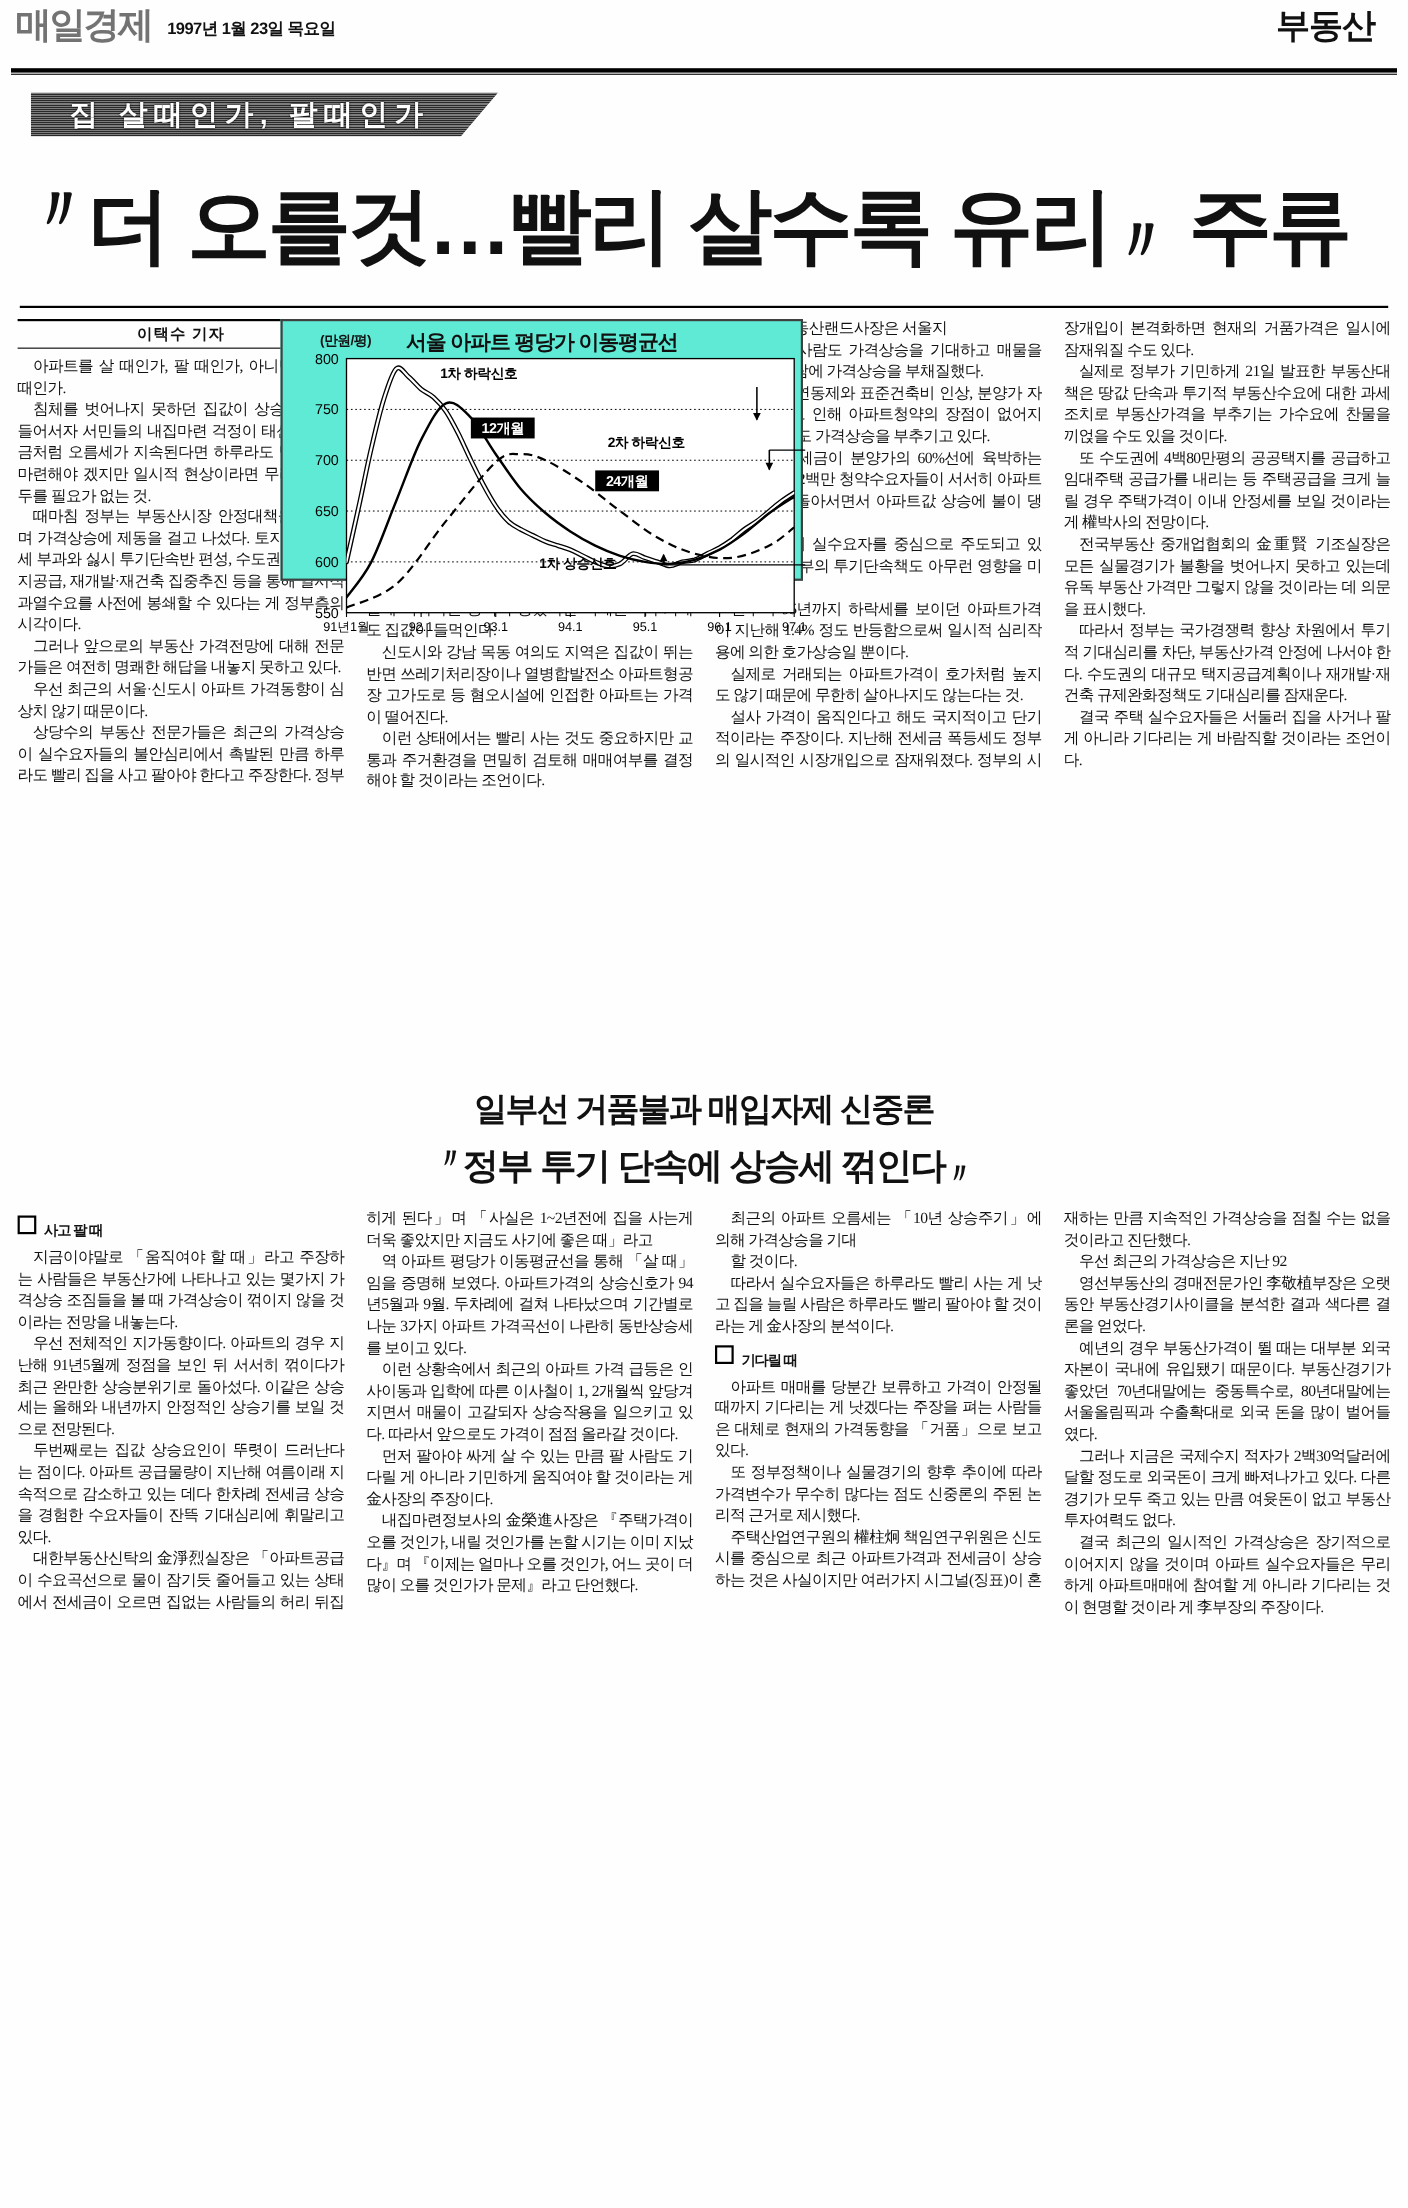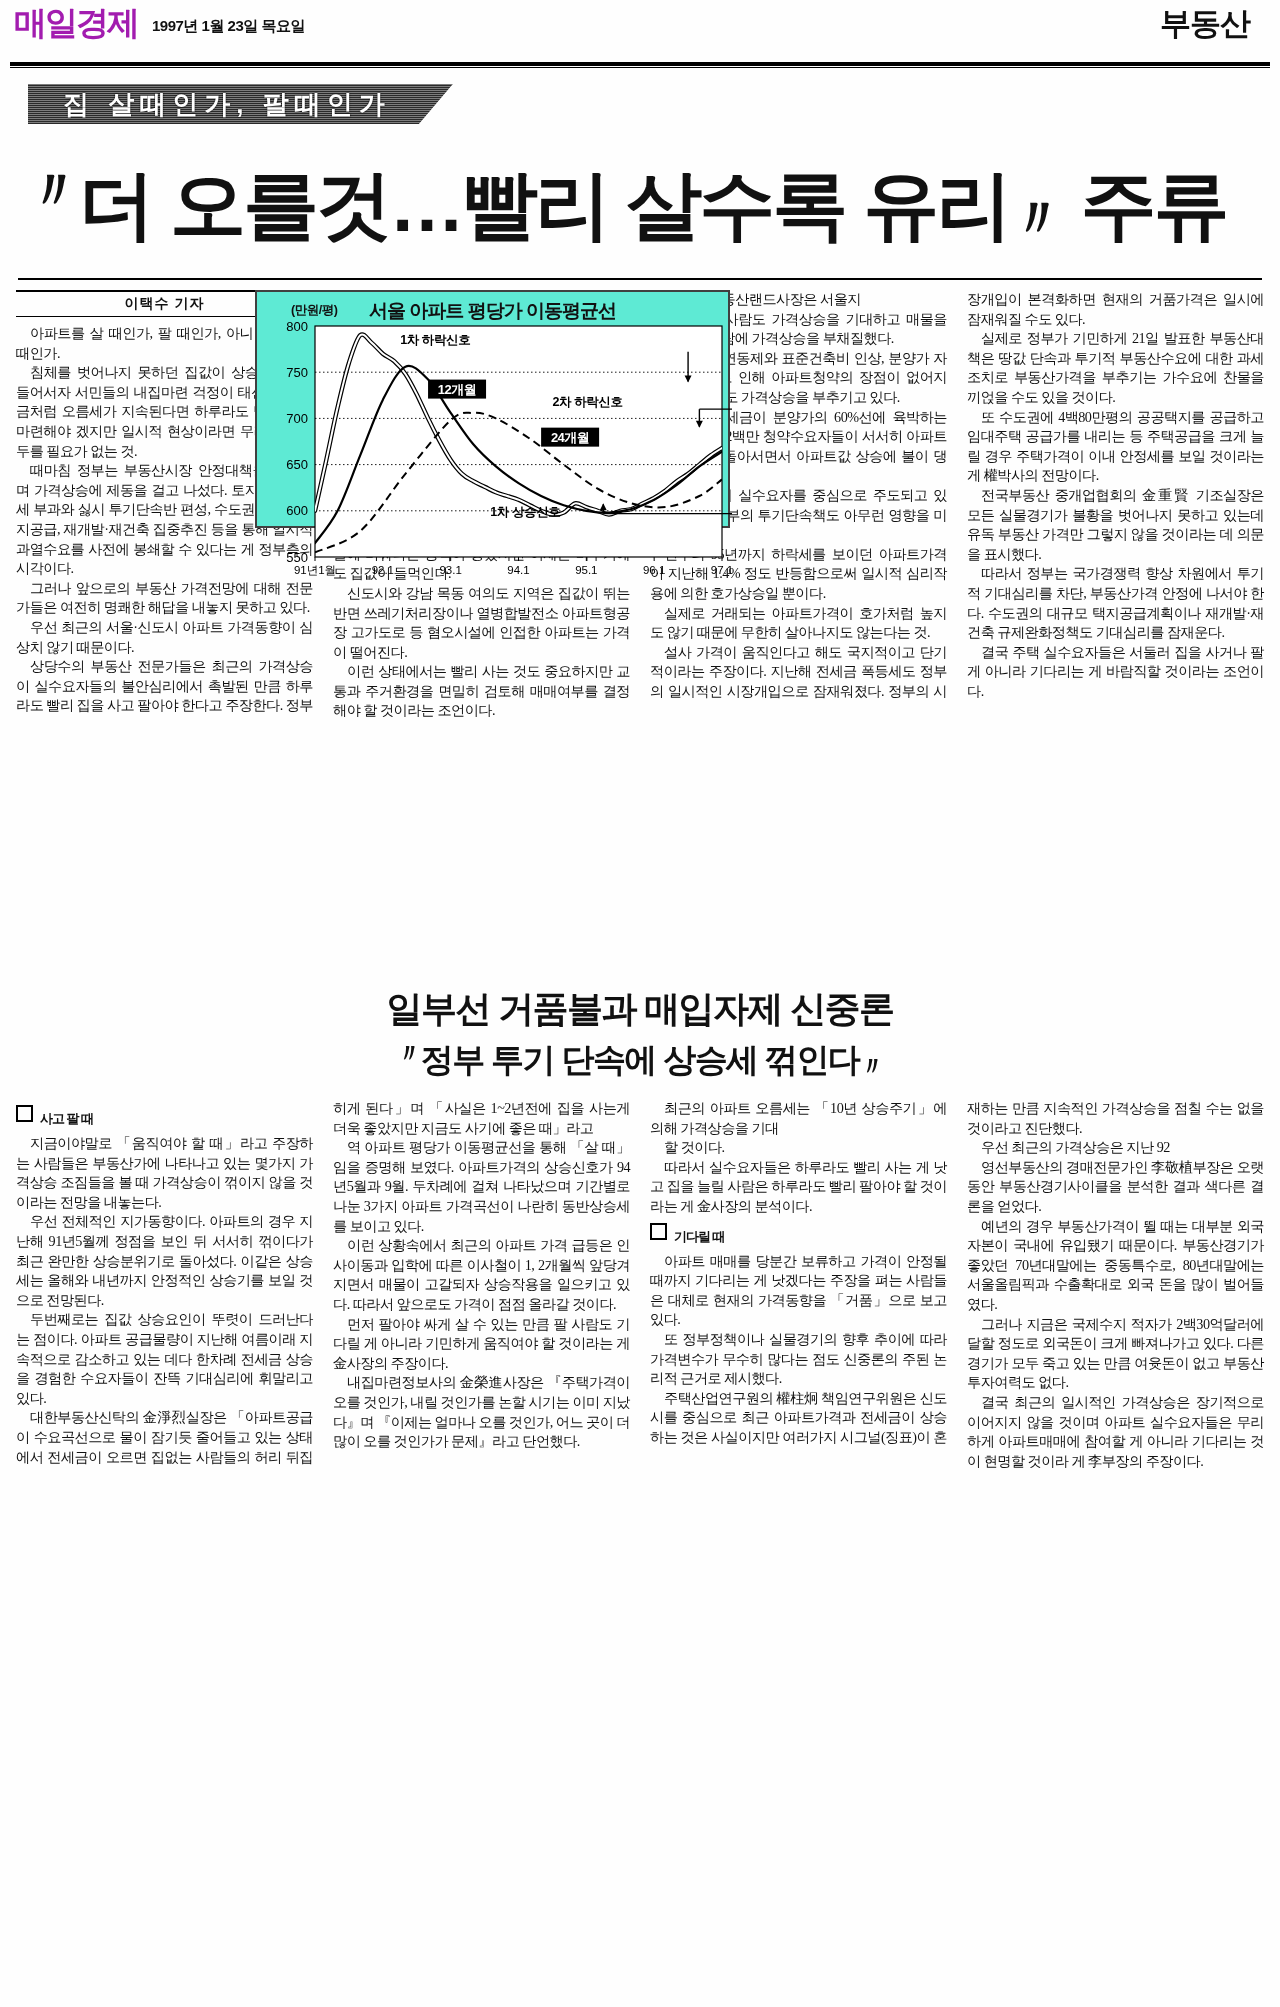"매일경제" .mast-logo { color: #a21caf -> #737373 }
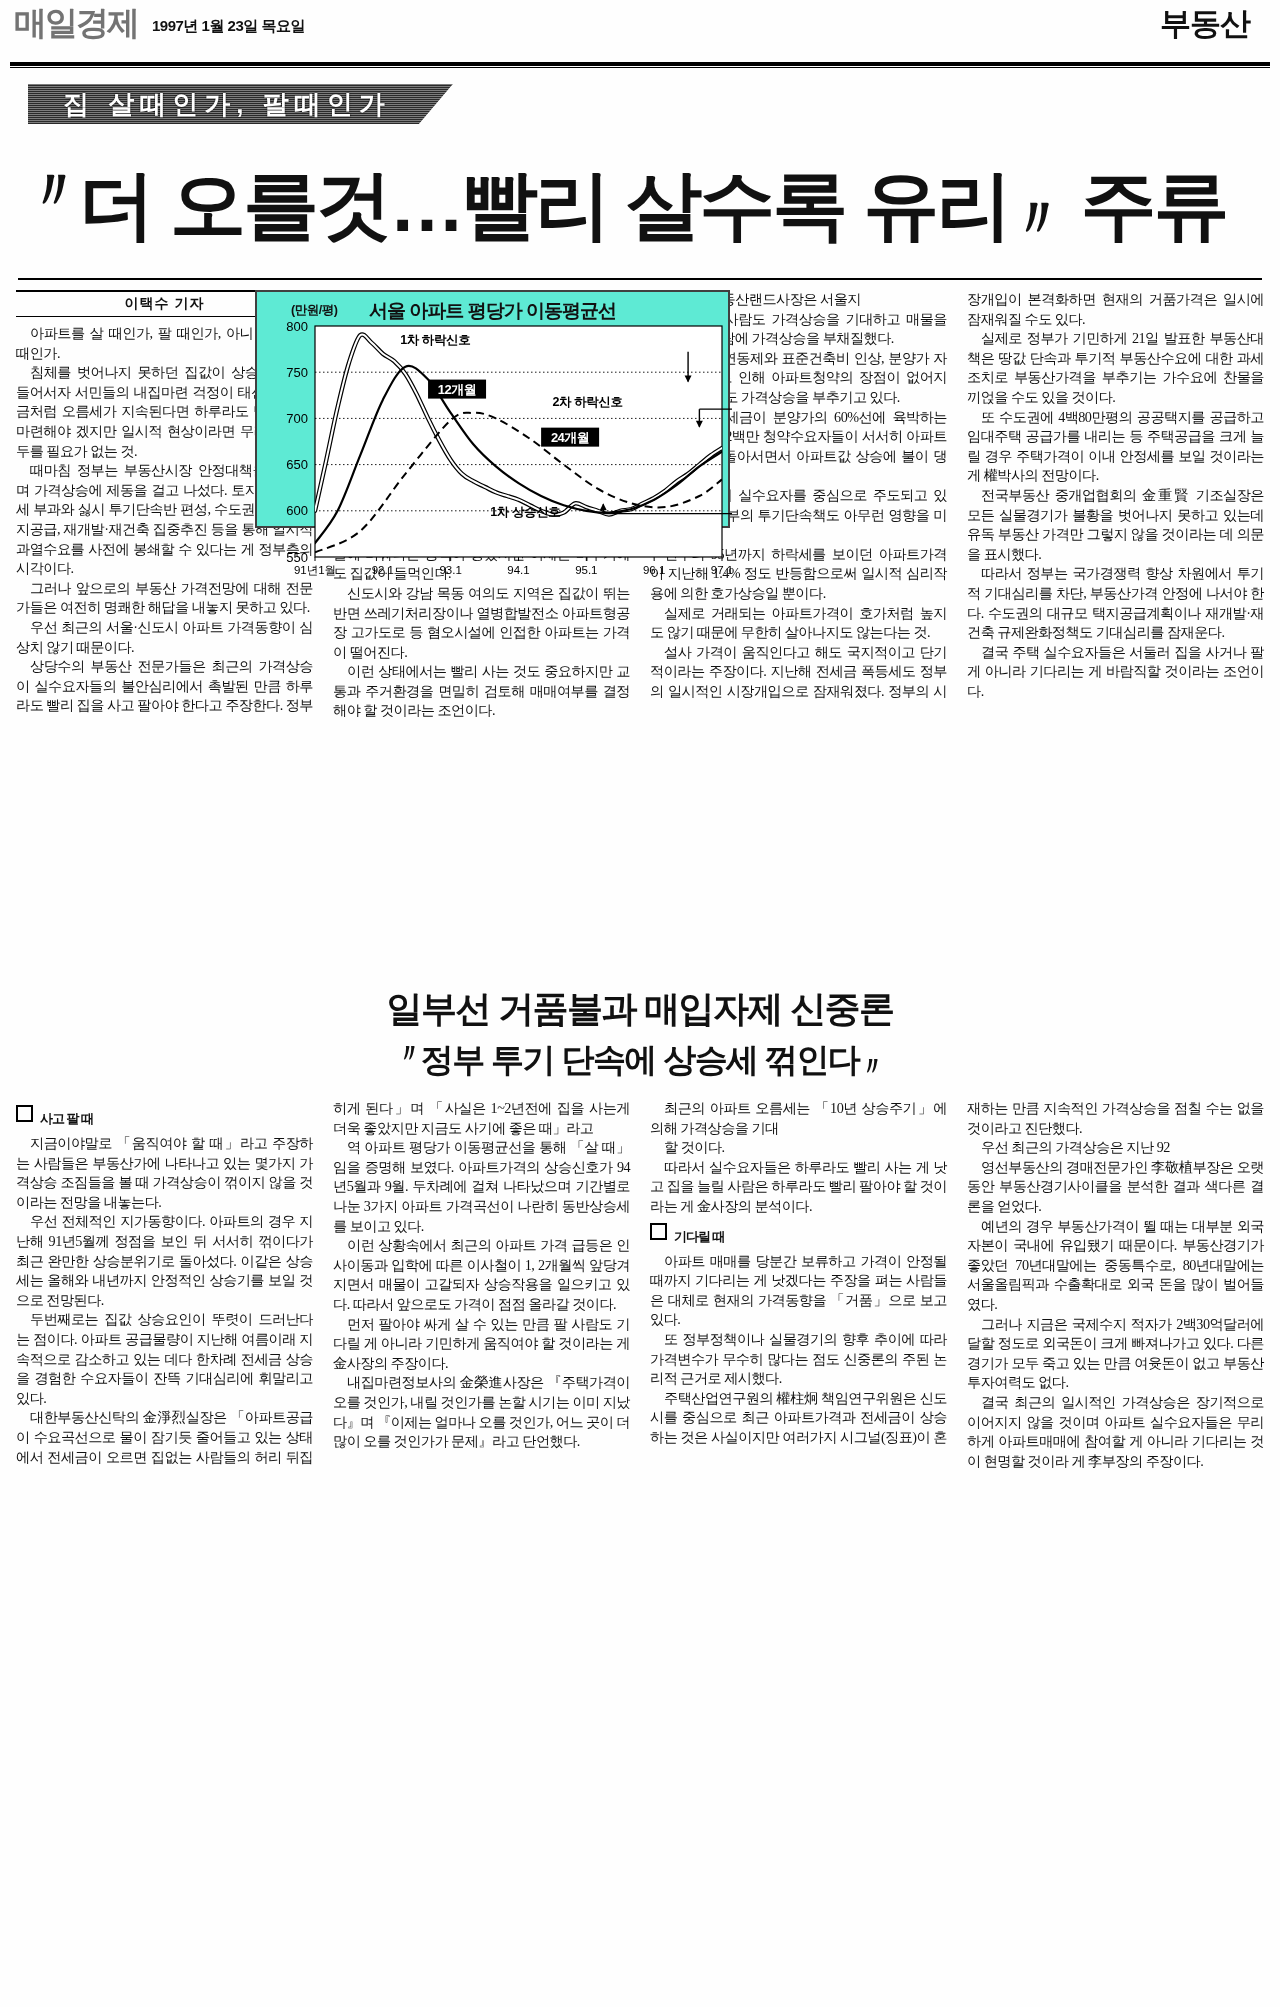"일부선 거품불과 매입자제 신중론" .sub1 { font-size: 36px -> 30px }
